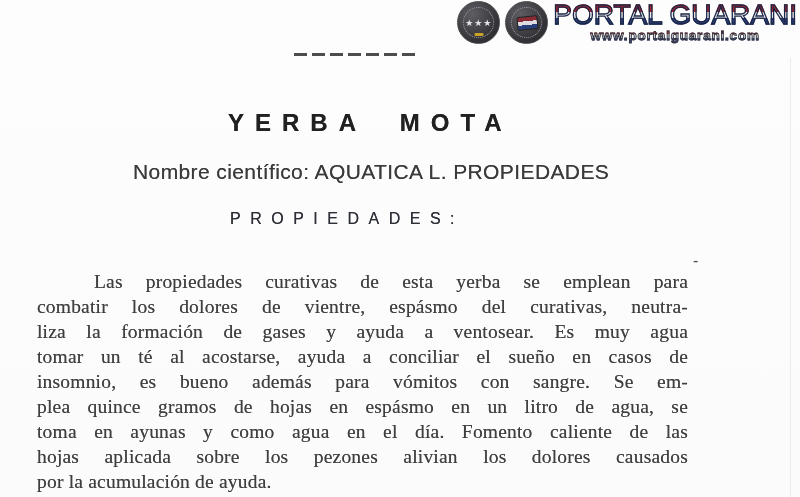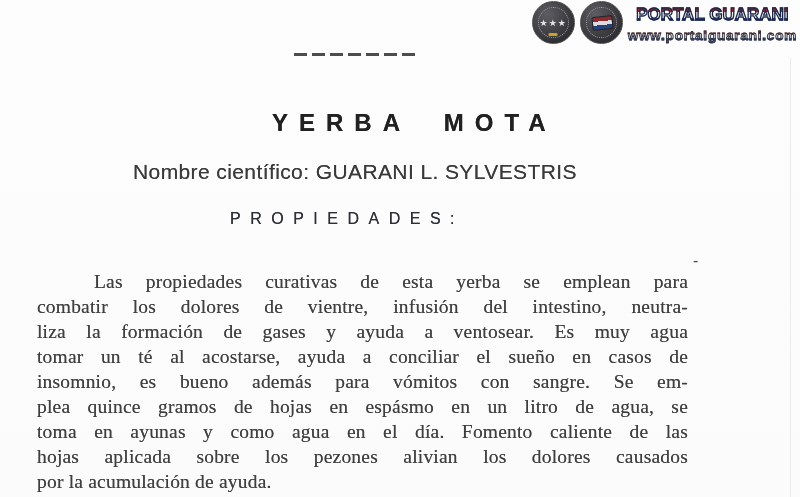"PORTAL GUARANI" .logo-title { font-size: 17px -> 28px; font-weight: 700 -> 400 }
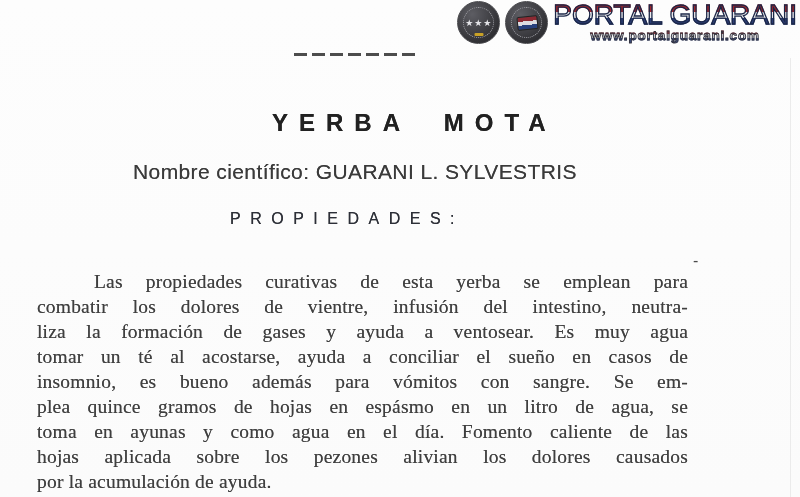"YERBA MOTA" .doc-title { margin-left: 44px -> none }
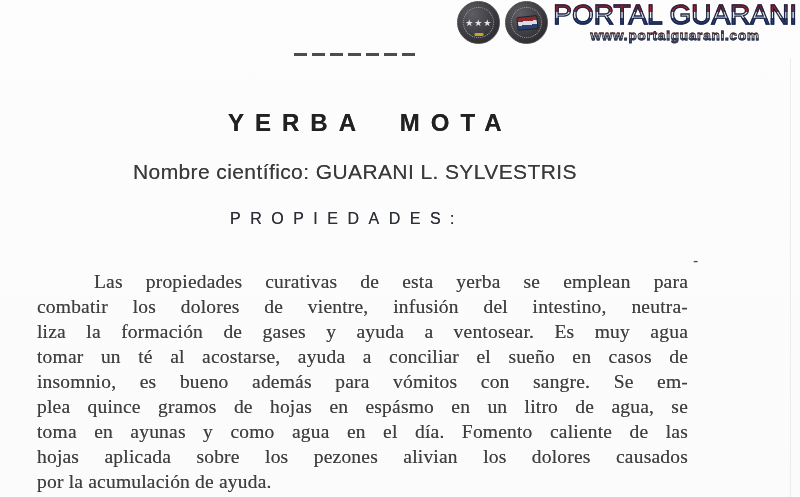"GUARANI L. SYLVESTRIS" span { text: GUARANI L. SYLVESTRIS -> AQUATICA L. PROPIEDADES }
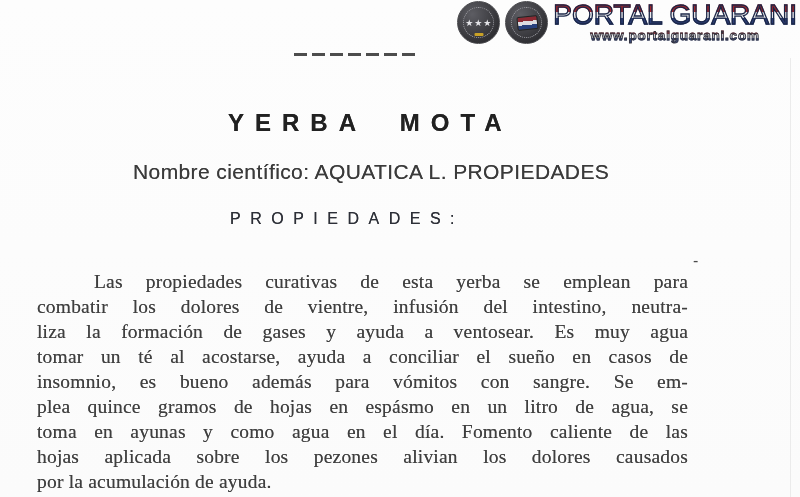"combatir los dolores de vientre," div.line { text: infusión del intestino -> espásmo del curativas }
